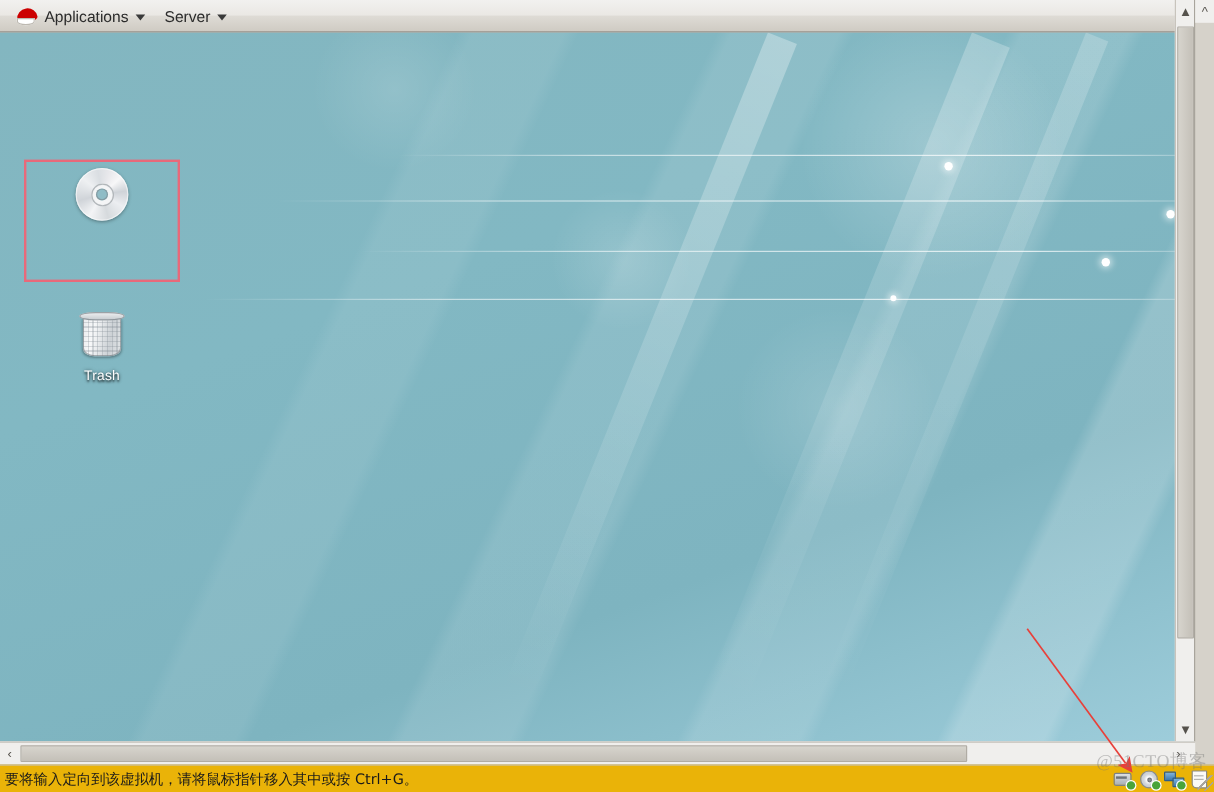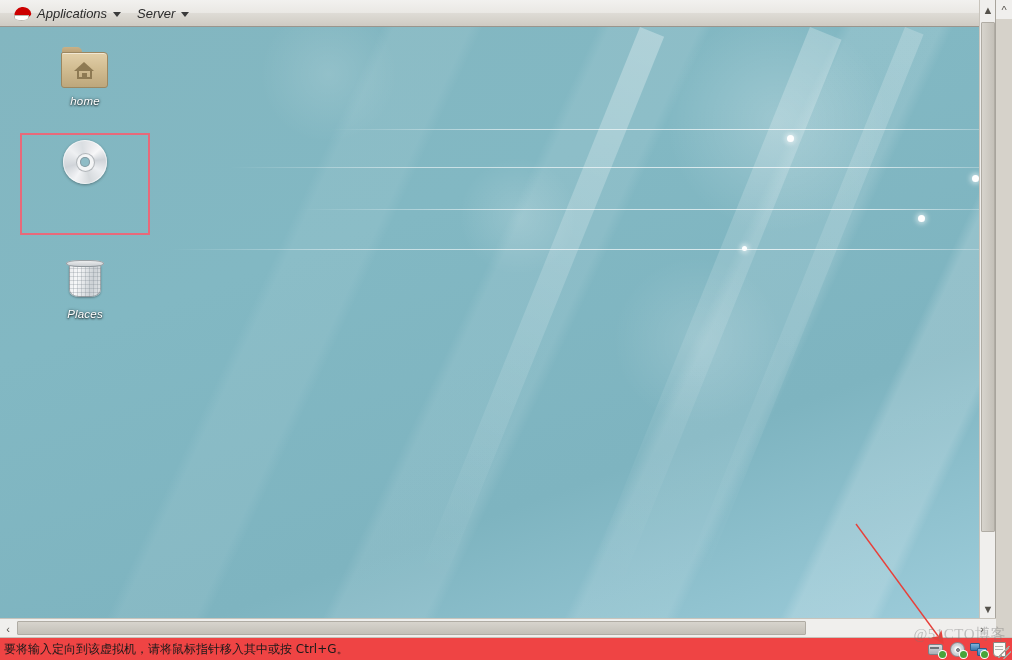"Applications" #vm-frame { font-style: italic -> none }
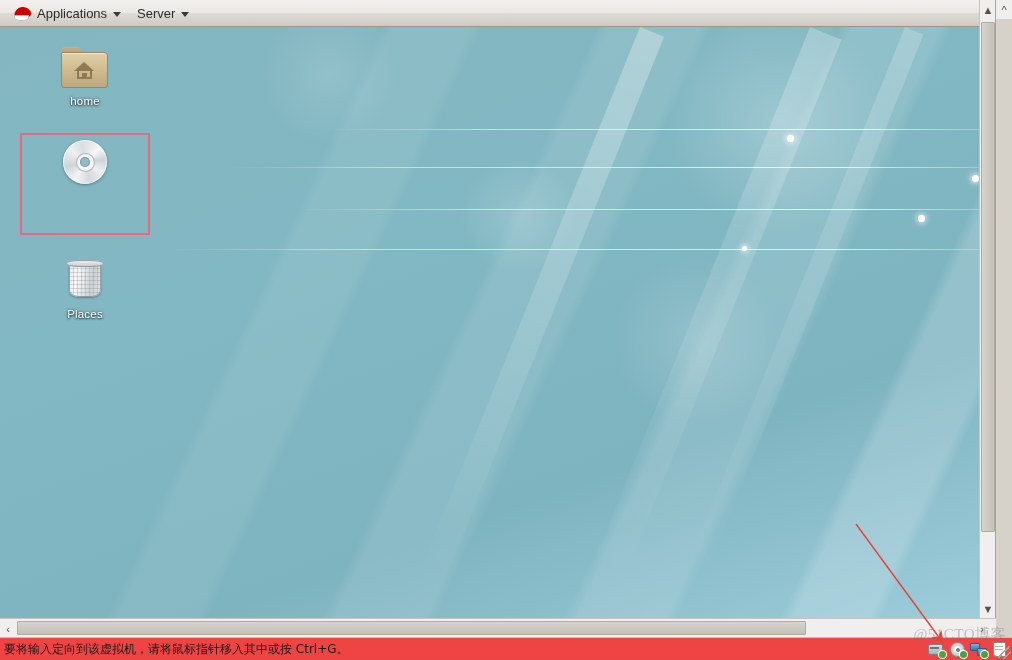"home" div.desk-icon { html: <div> <div> <span></span> <span></span> <span> <span></span> <span></span> <span></span> </span> </div> <div>home</div> </div> -> none }
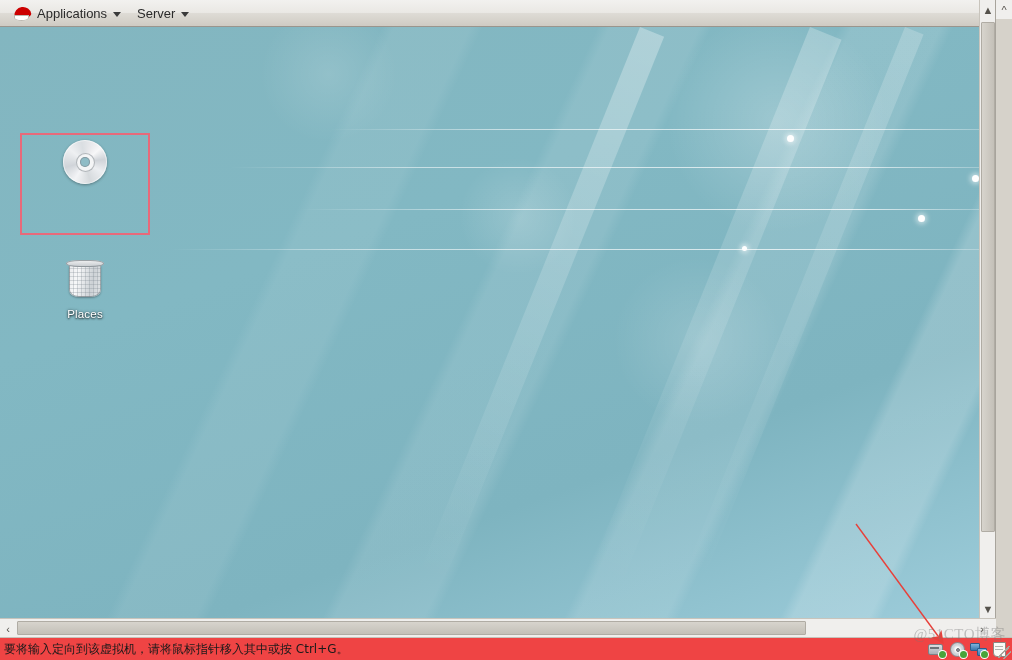"Places" div.label { text: Places -> Trash }
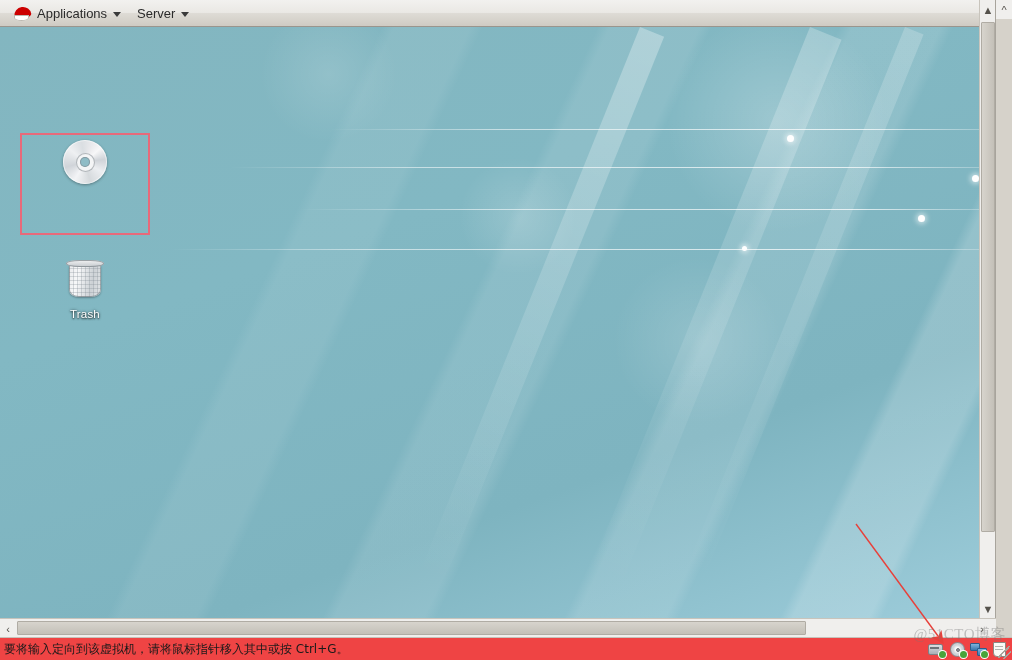"要将输入定向到该虚拟机，请将鼠标指针移入其中或按 Ctrl+G。" #statusbar { background: #ef4444 -> #eab308 }
